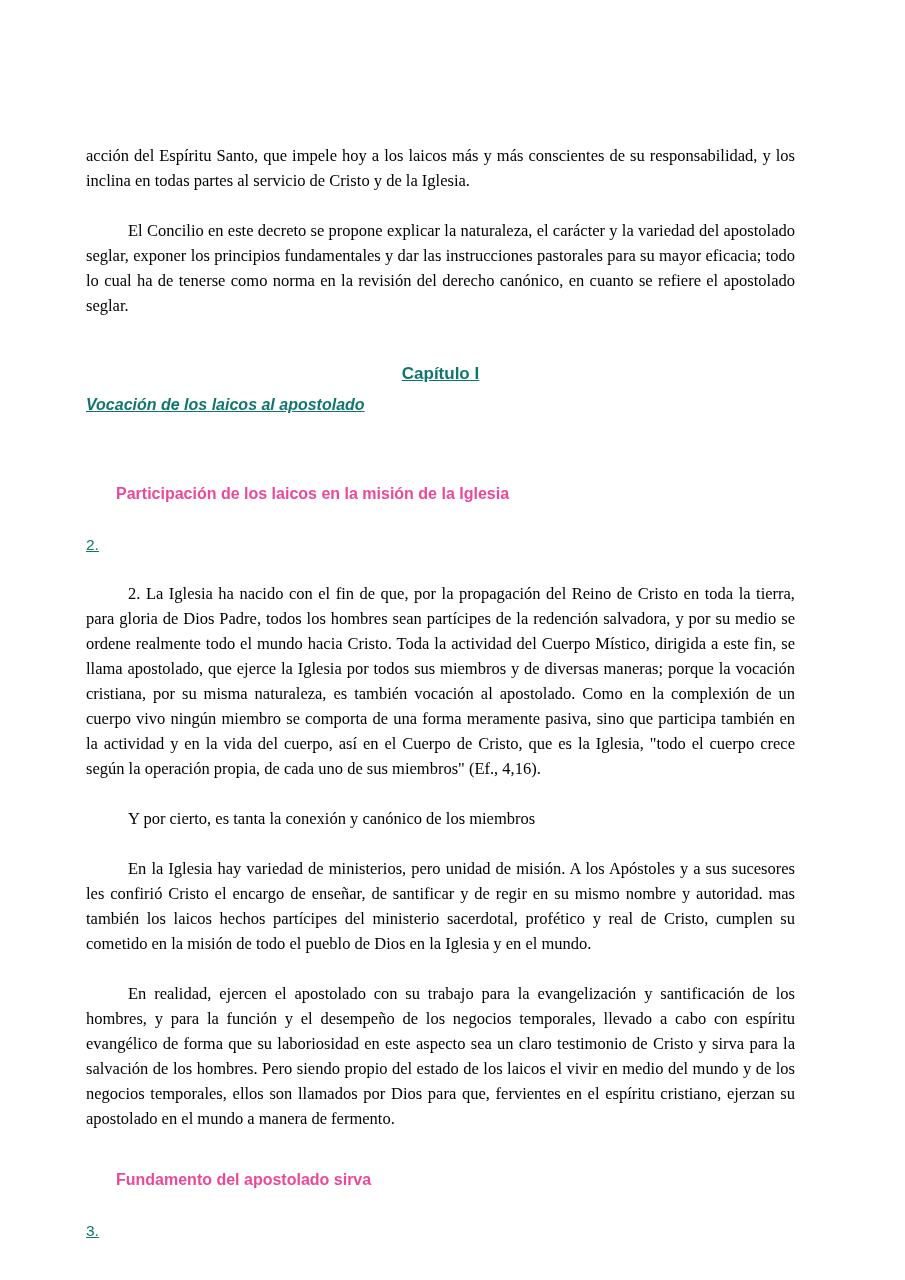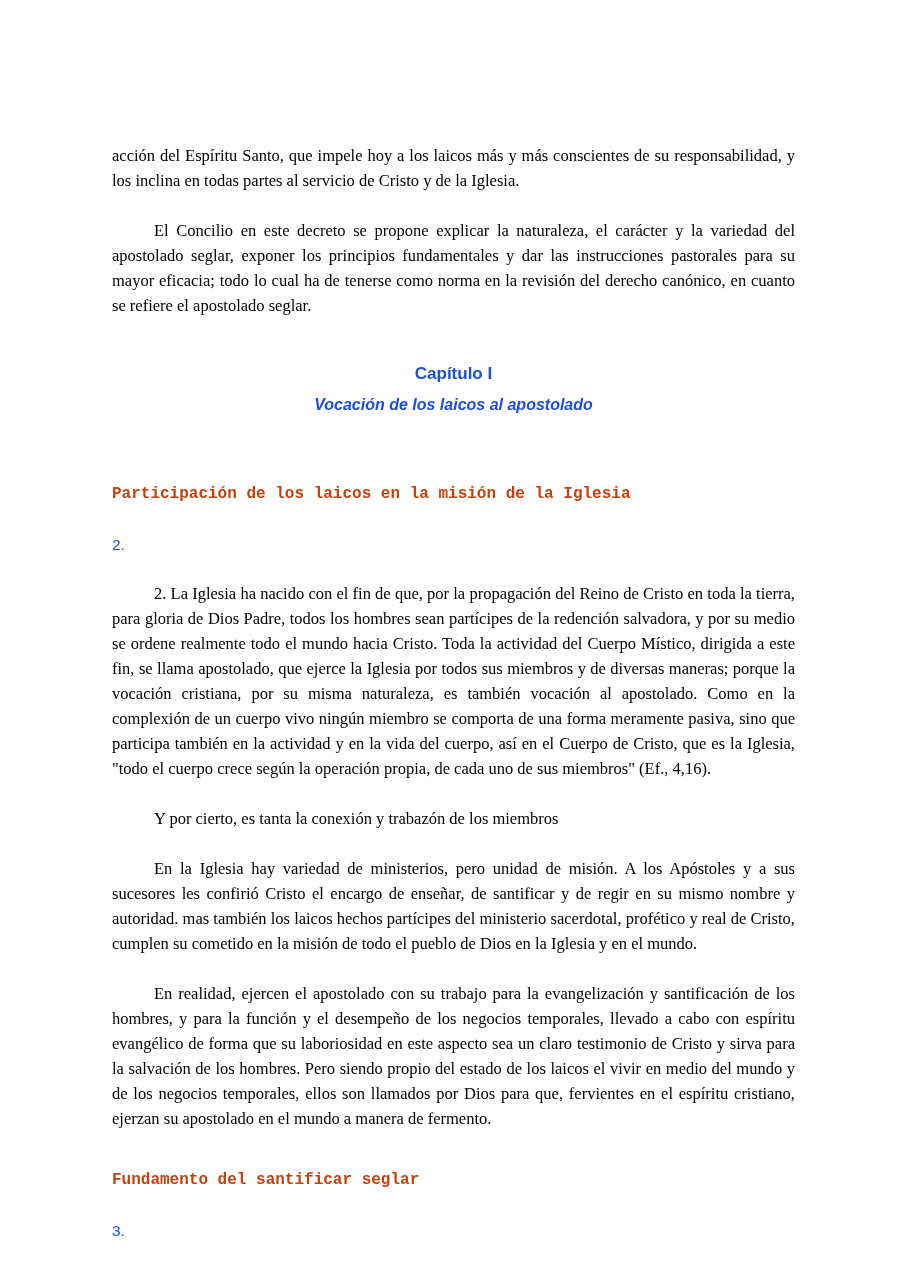"acción del Espíritu Santo, que" .page { padding: 143px 110px 0 112px -> 143px 110px 0 86px }
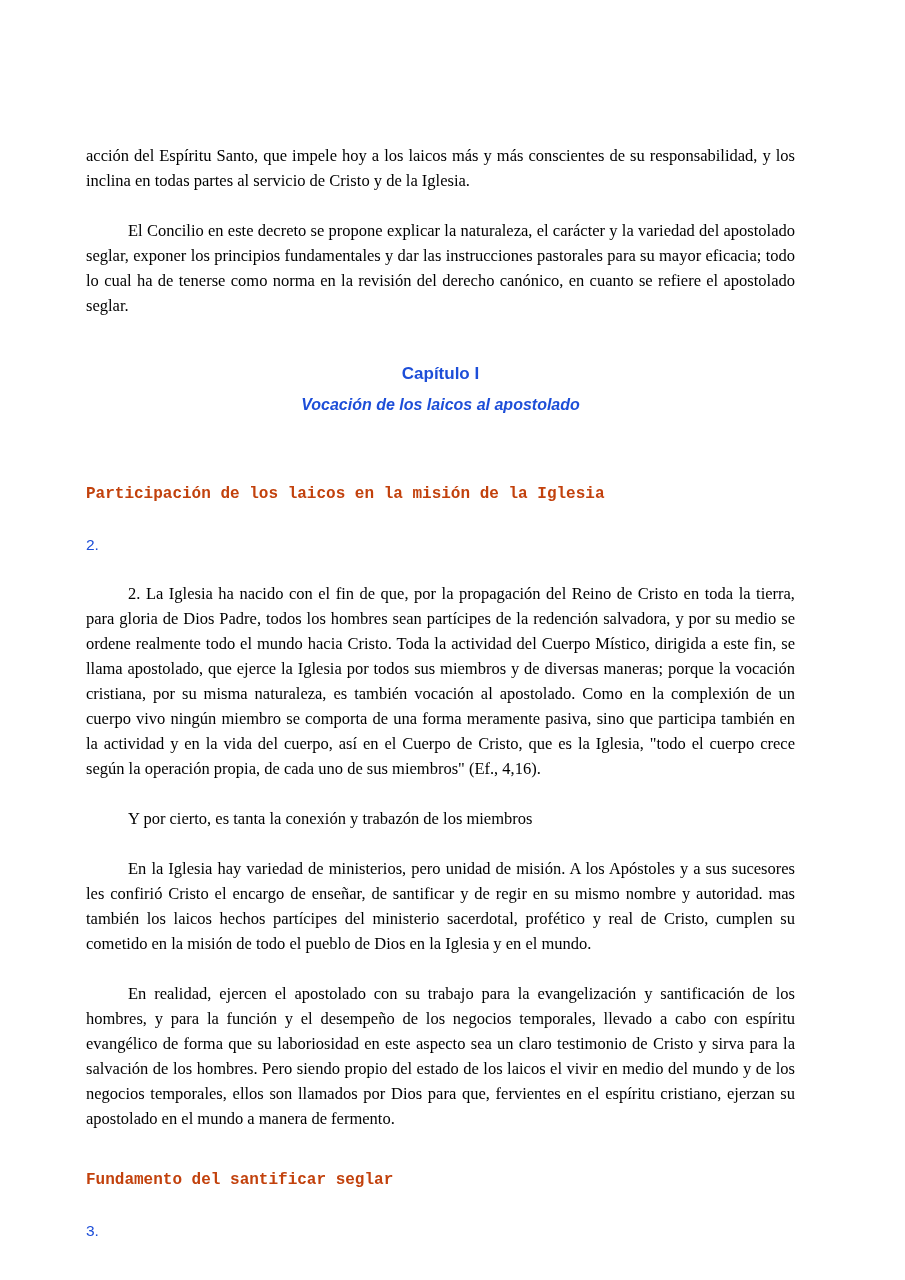"Capítulo I" .chapter-title a, .chapter-subtitle a, .anchor-link a { color: #1d4ed8 -> #0f766e; text-decoration: none -> underline }
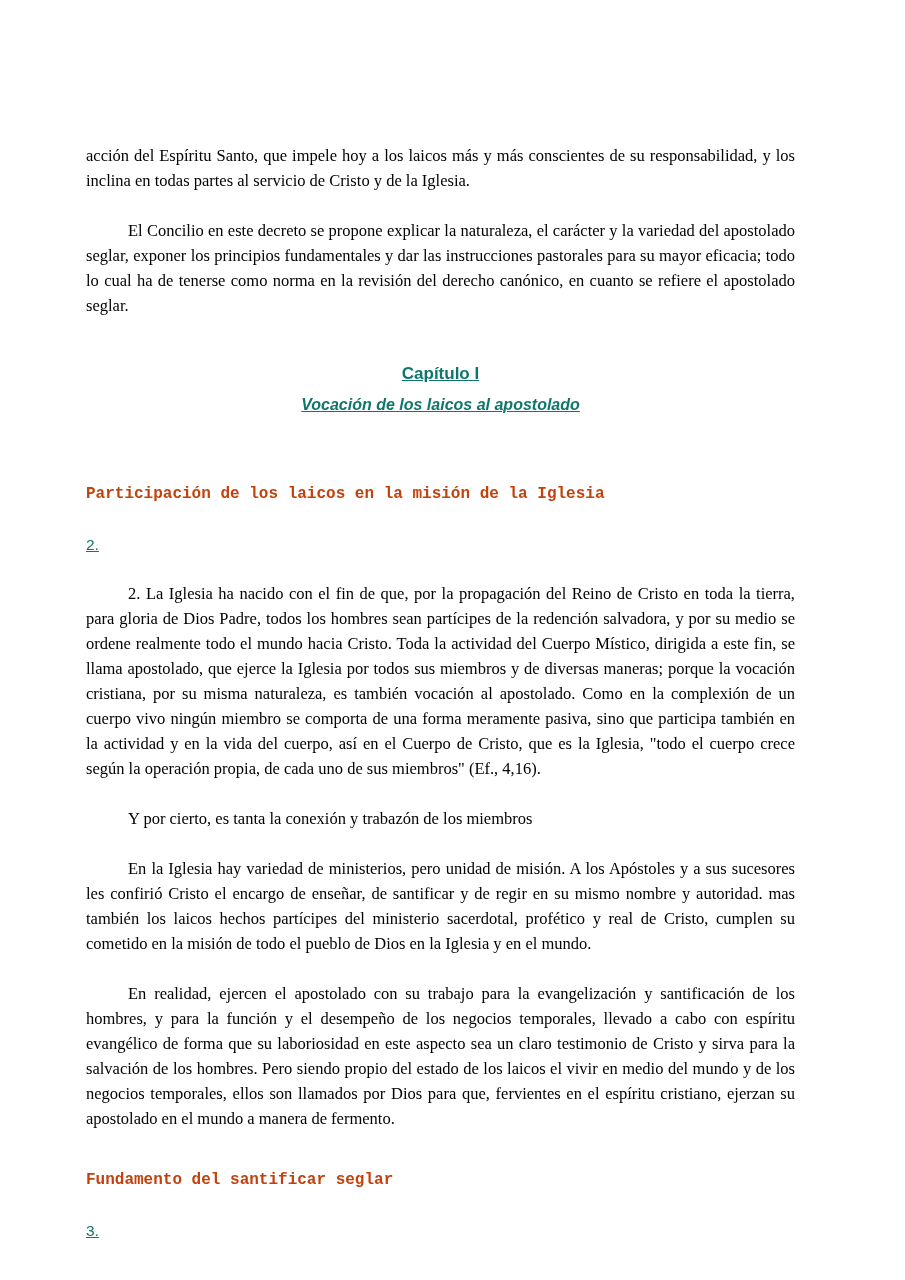"Vocación de los laicos al" .chapter-subtitle { text-align: center -> none }
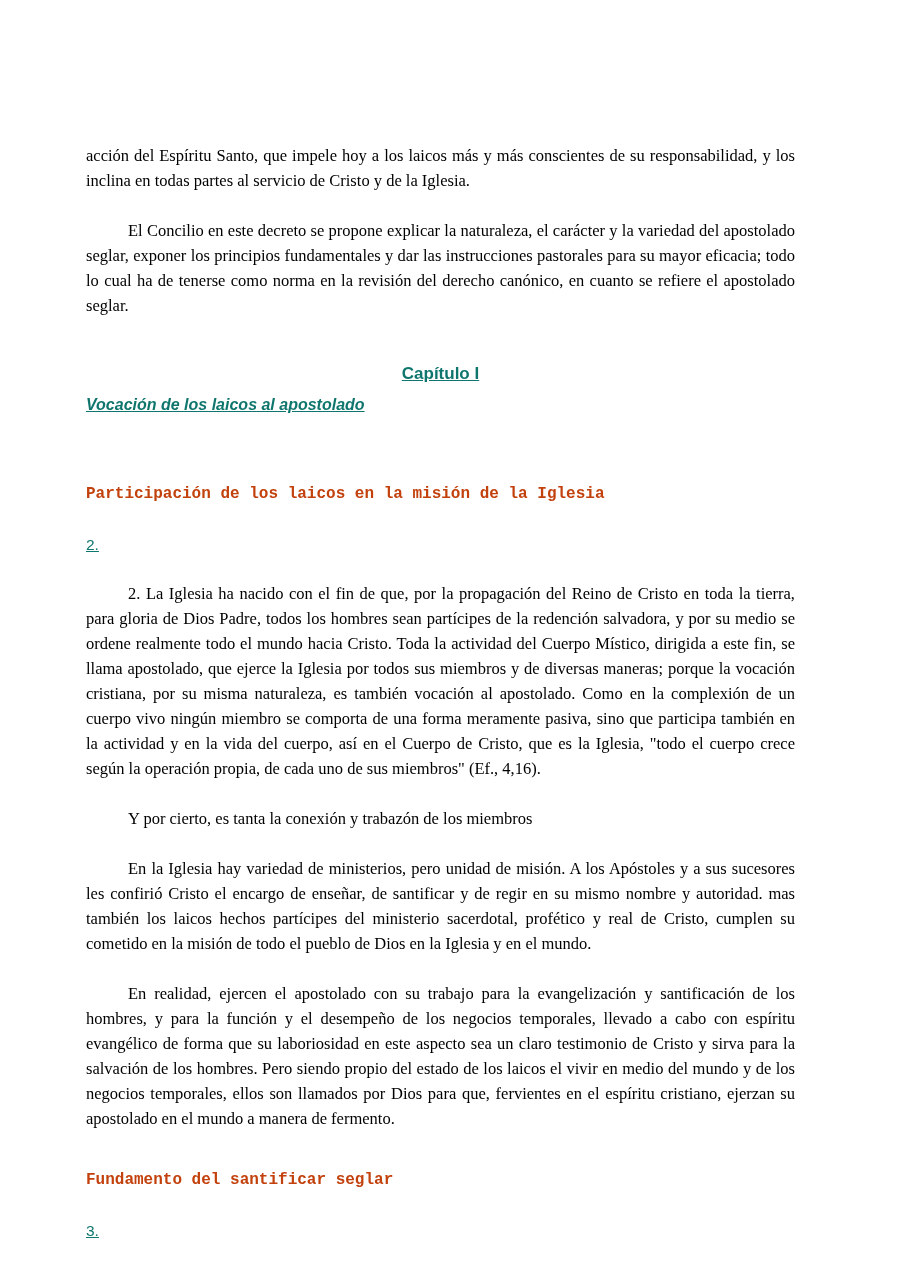"Participación de los laicos en" .section-heading { color: #c2410c -> #ec4899; font-family: Liberation Mono, monospace -> Liberation Sans, sans-serif; margin-left: none -> 30px }
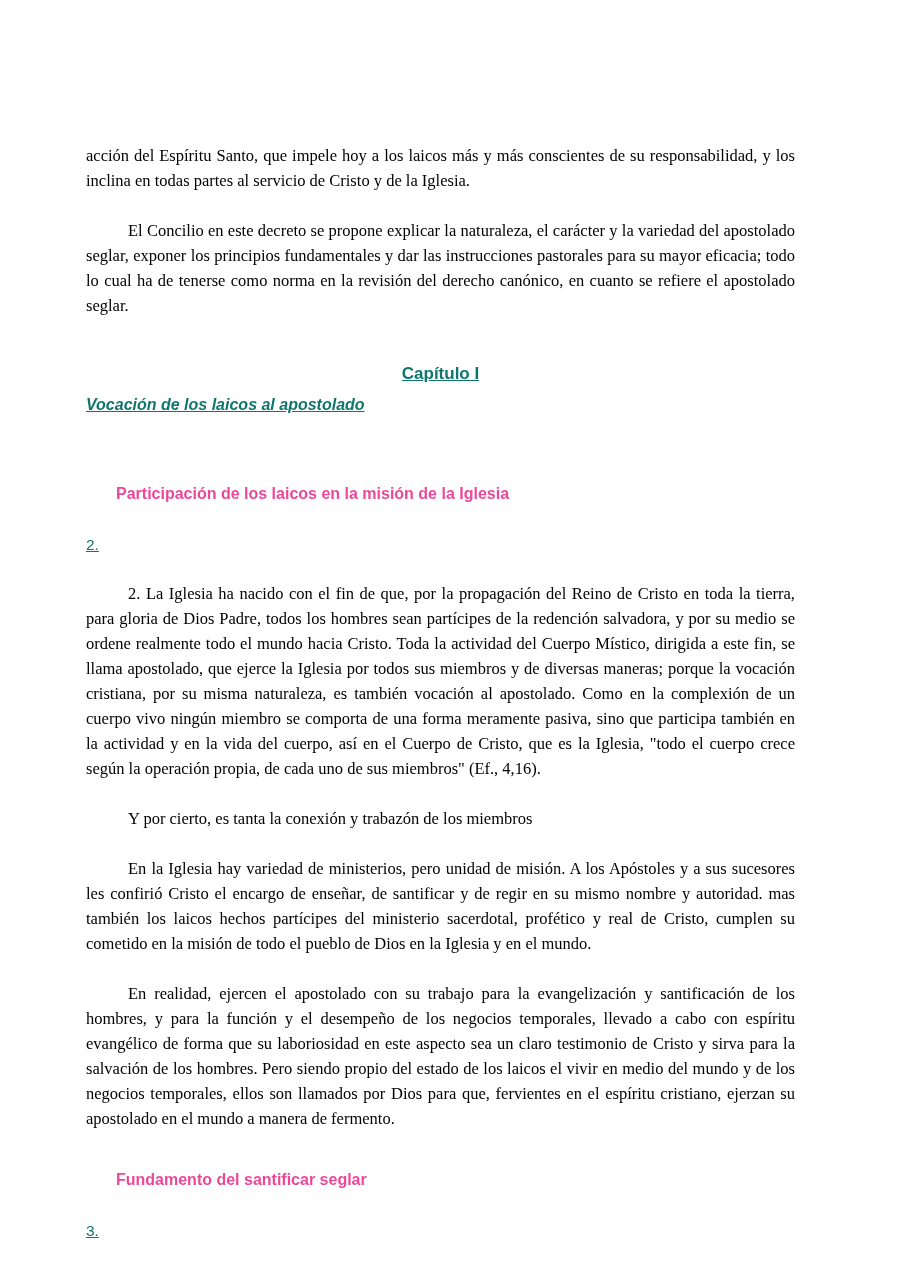"Y por cierto, es tanta" p.para { text: trabazón -> canónico }
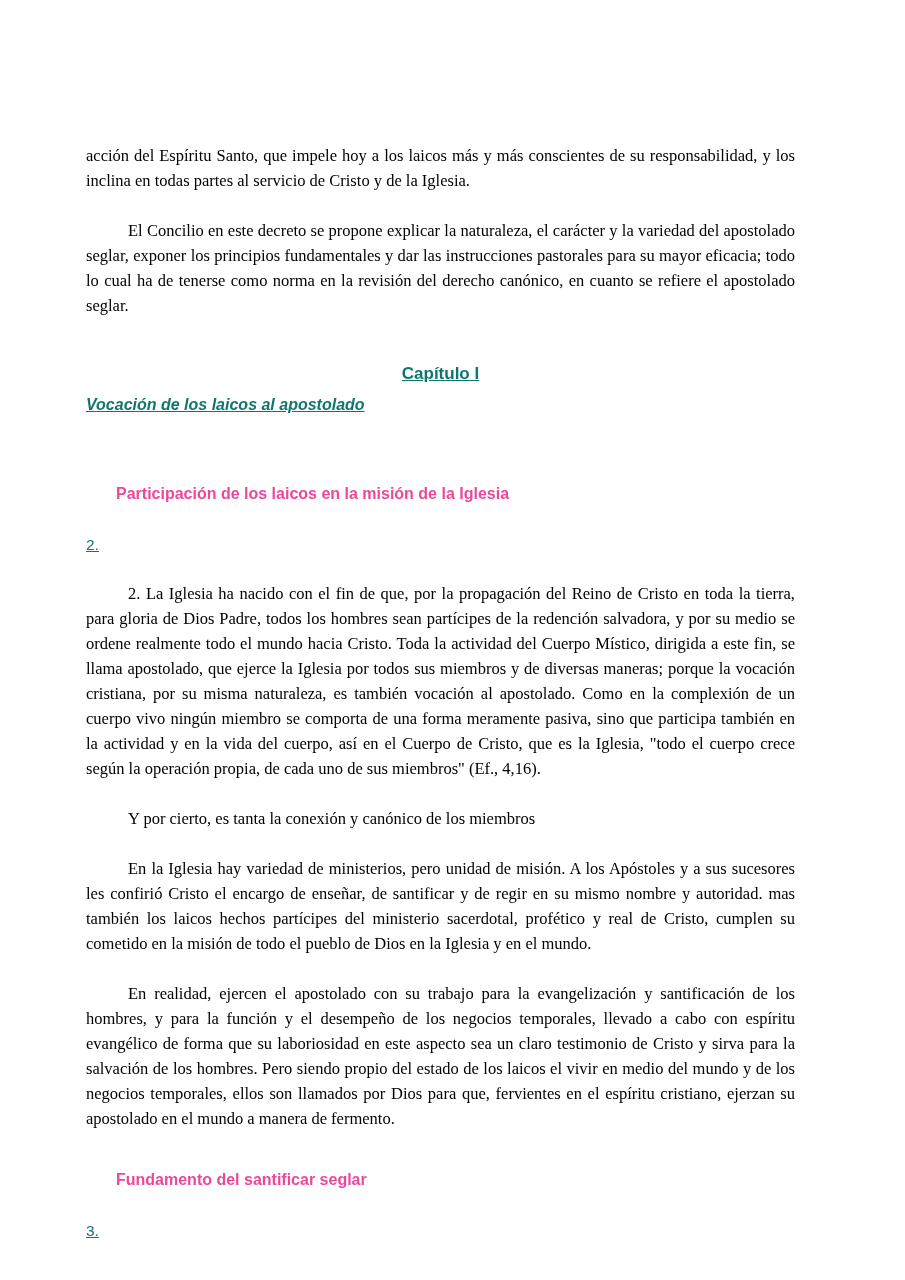"Fundamento del santificar seglar" div.section-heading { text: santificar seglar -> apostolado sirva }
